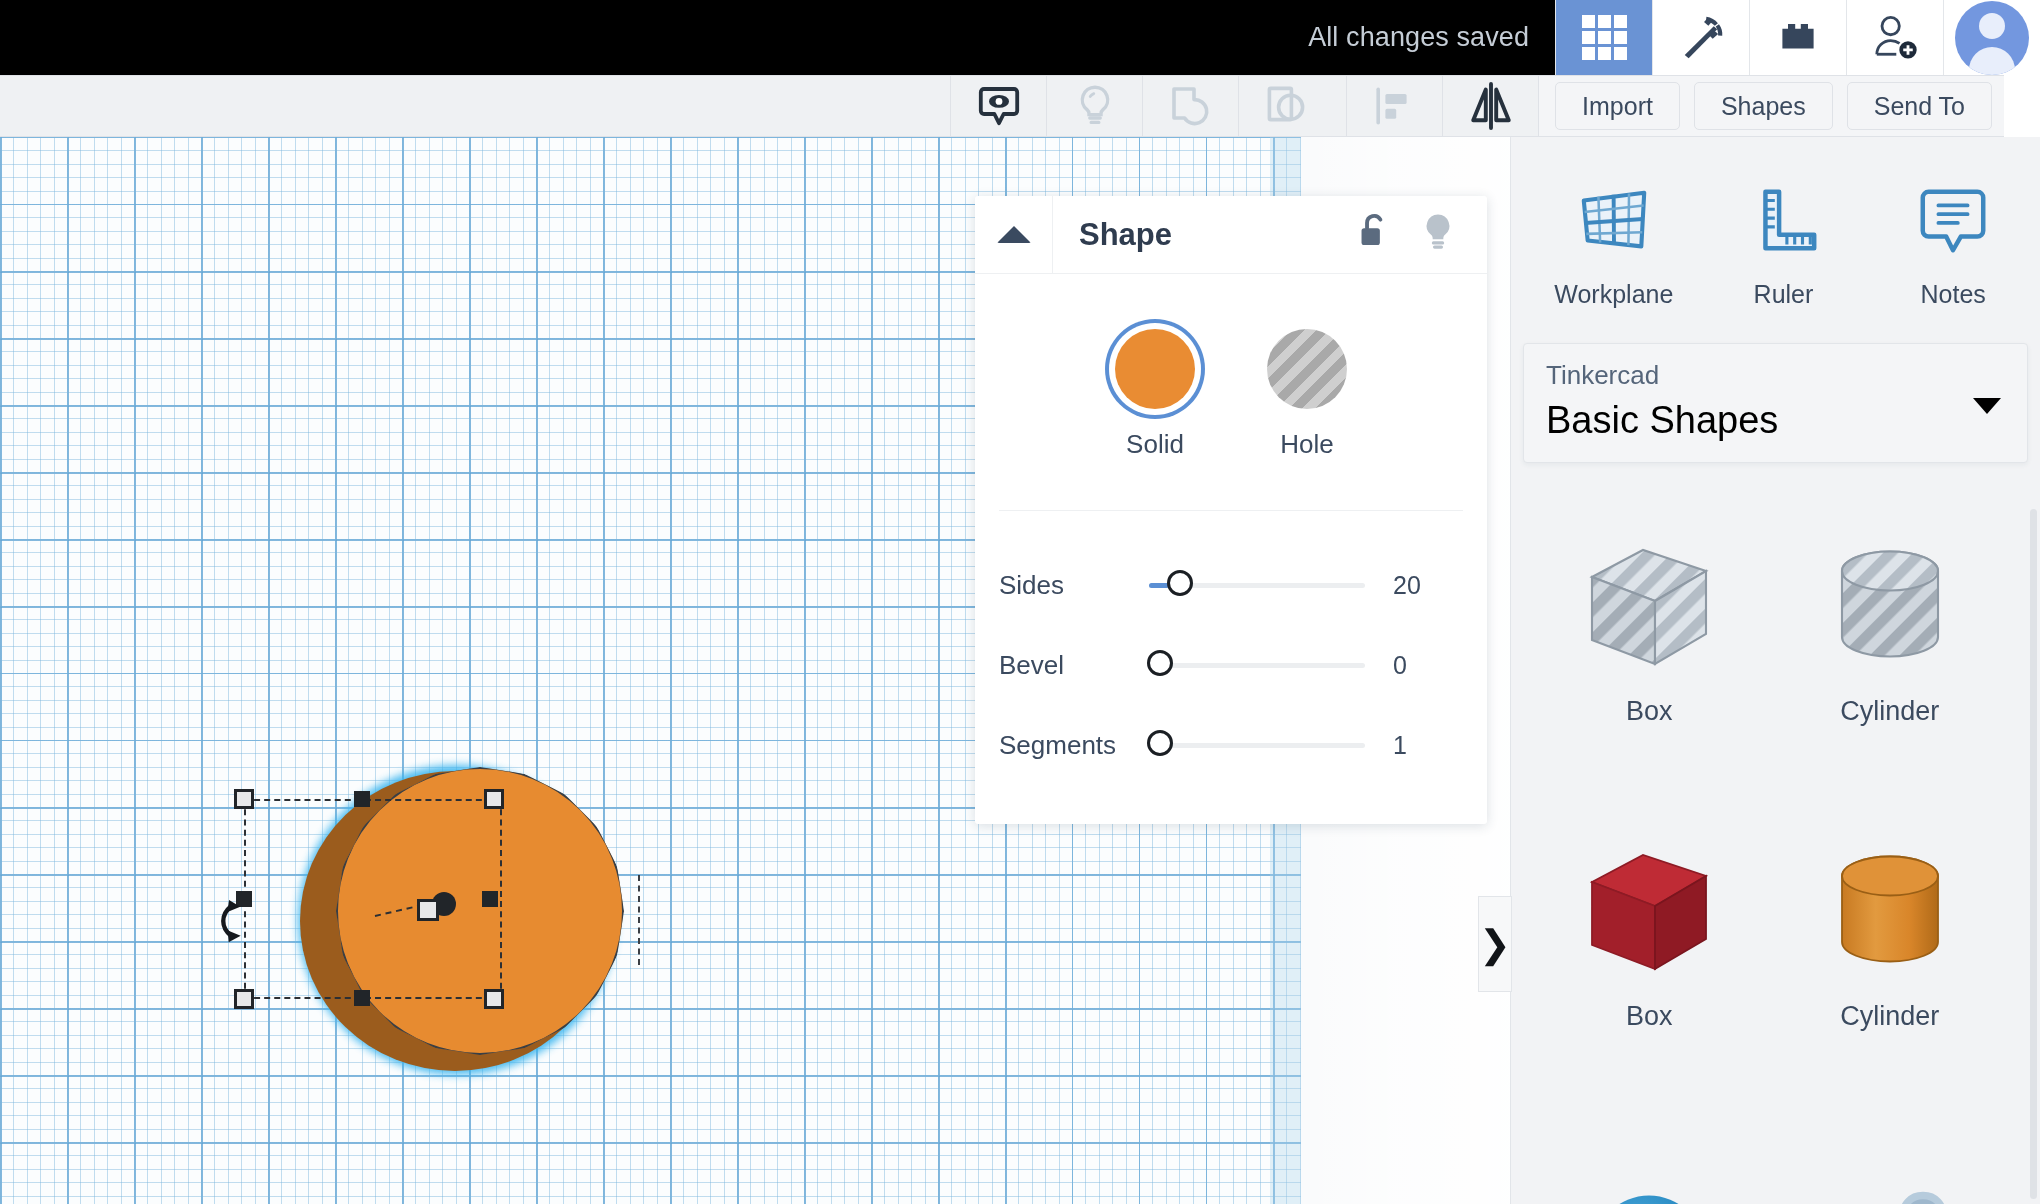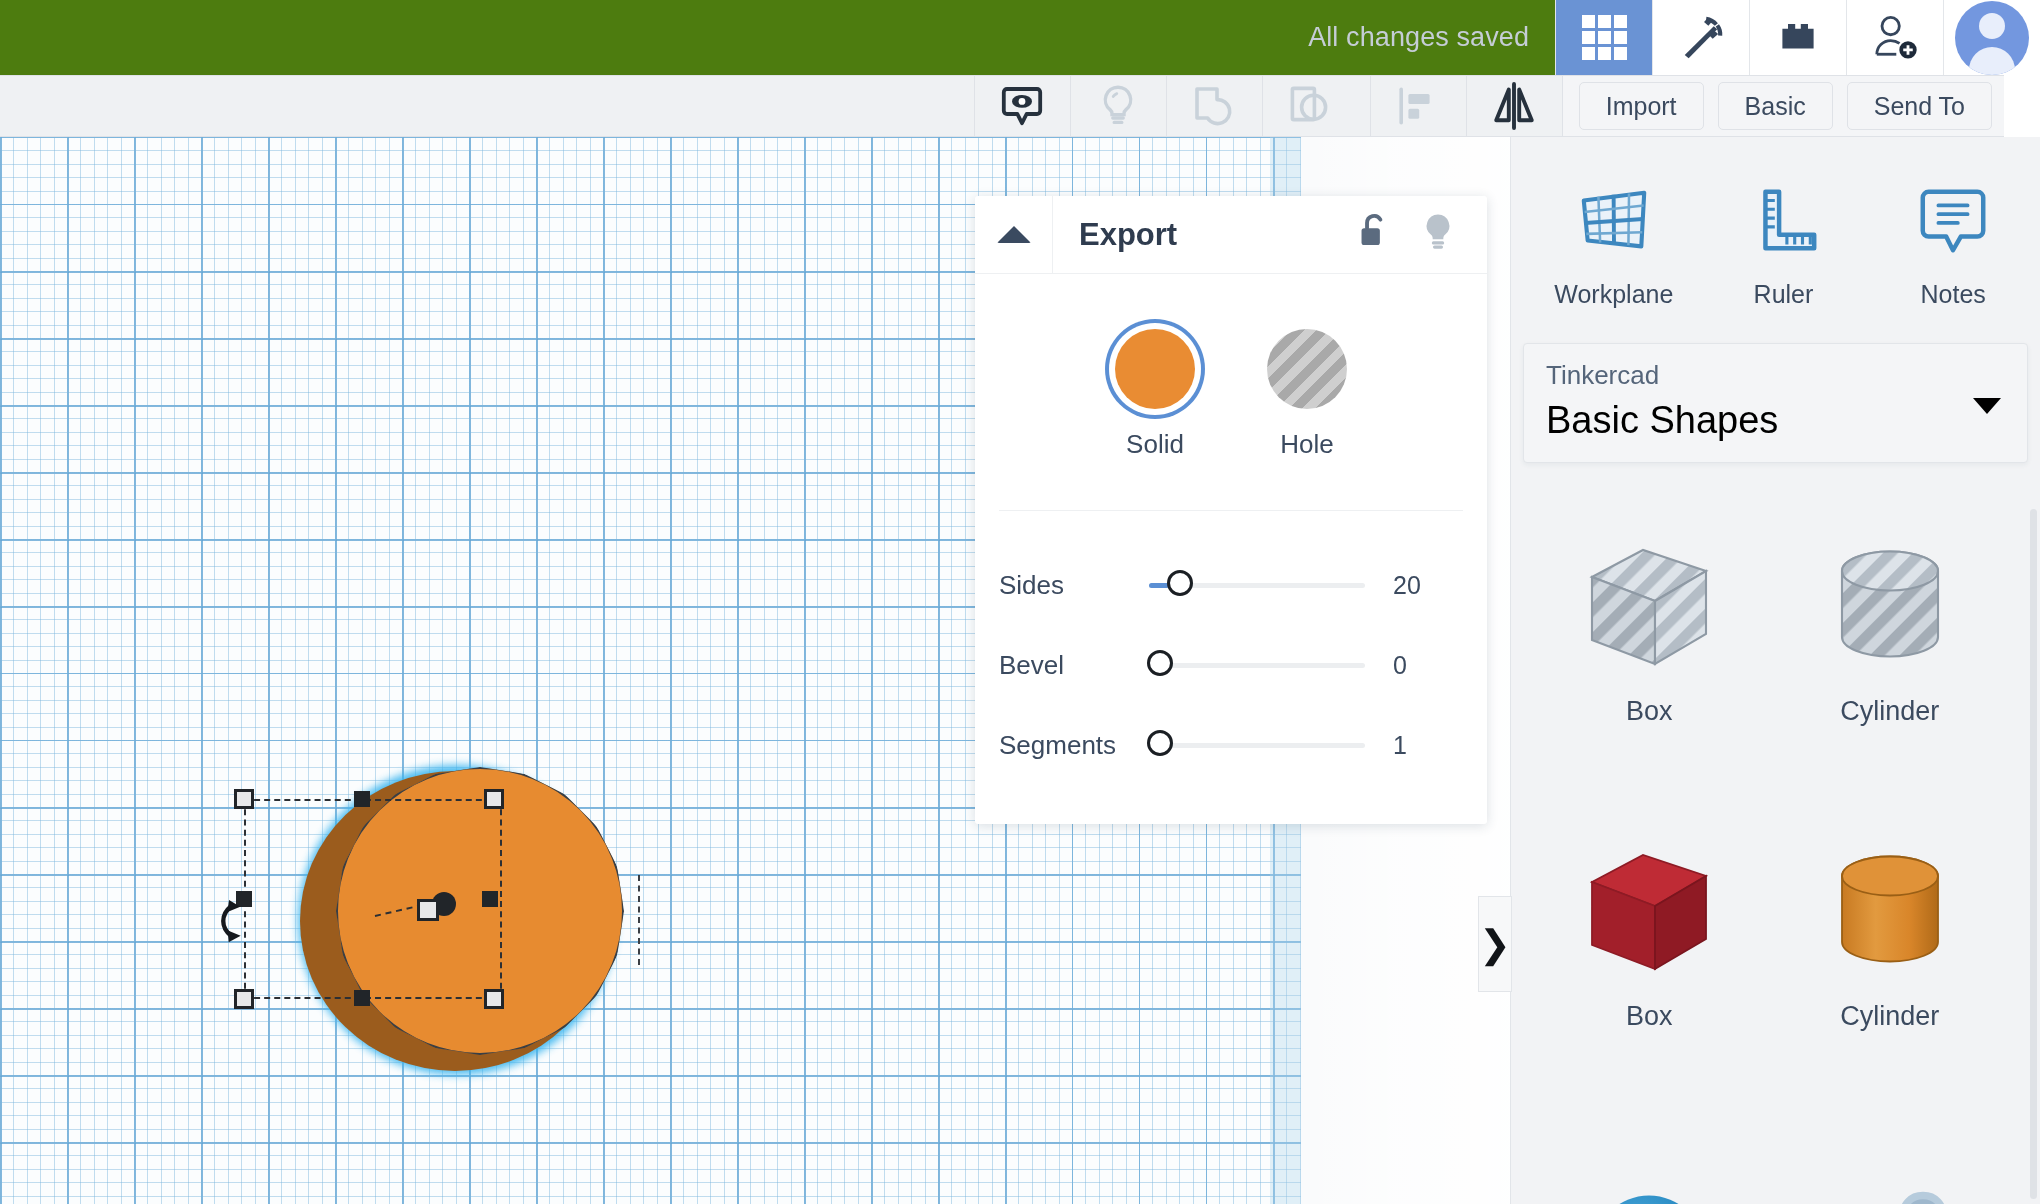"All changes saved" .topbar { background: #4d7c0f -> #000000 }
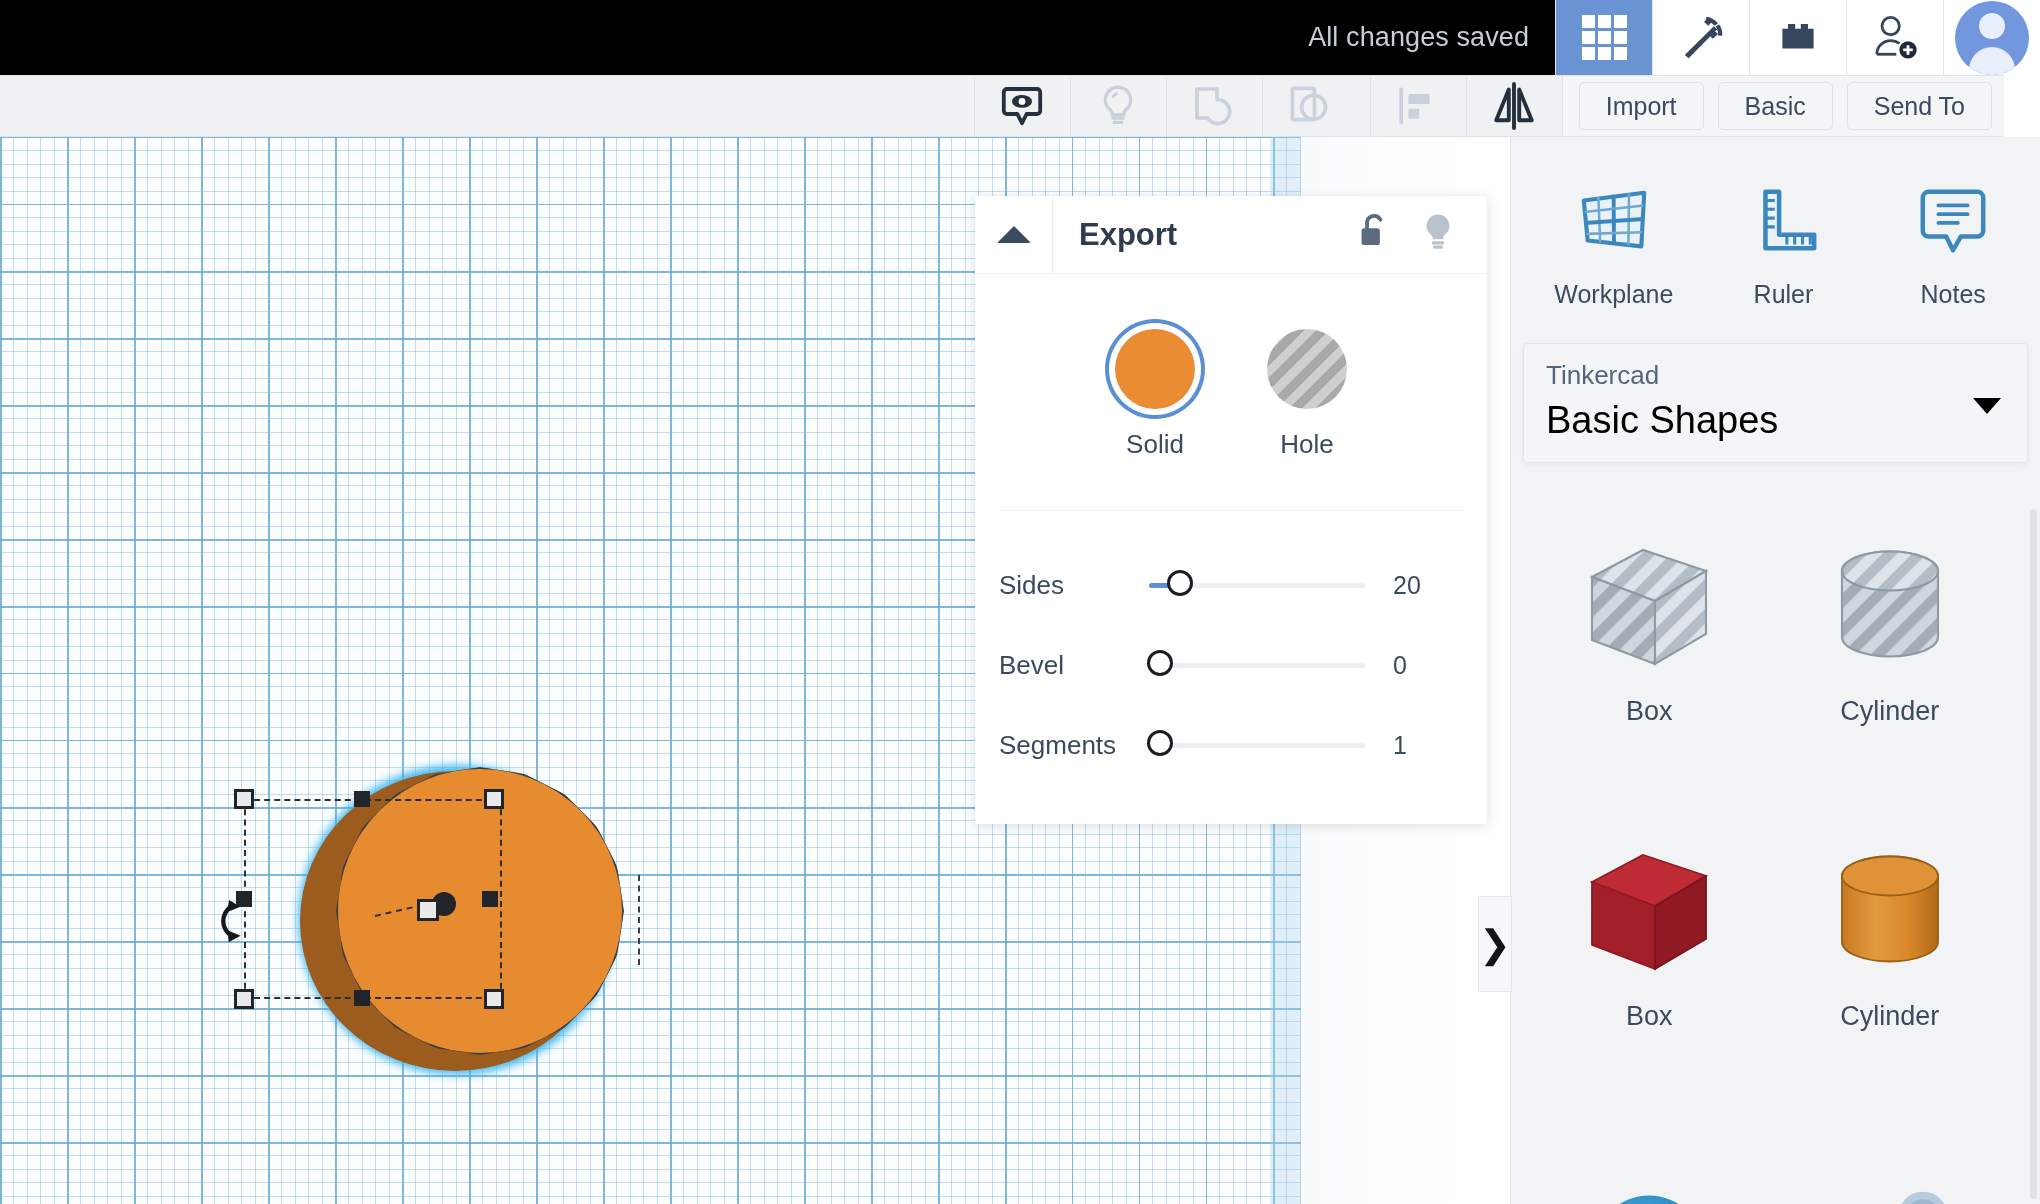"Basic" div.tb-btn { text: Basic -> Shapes }
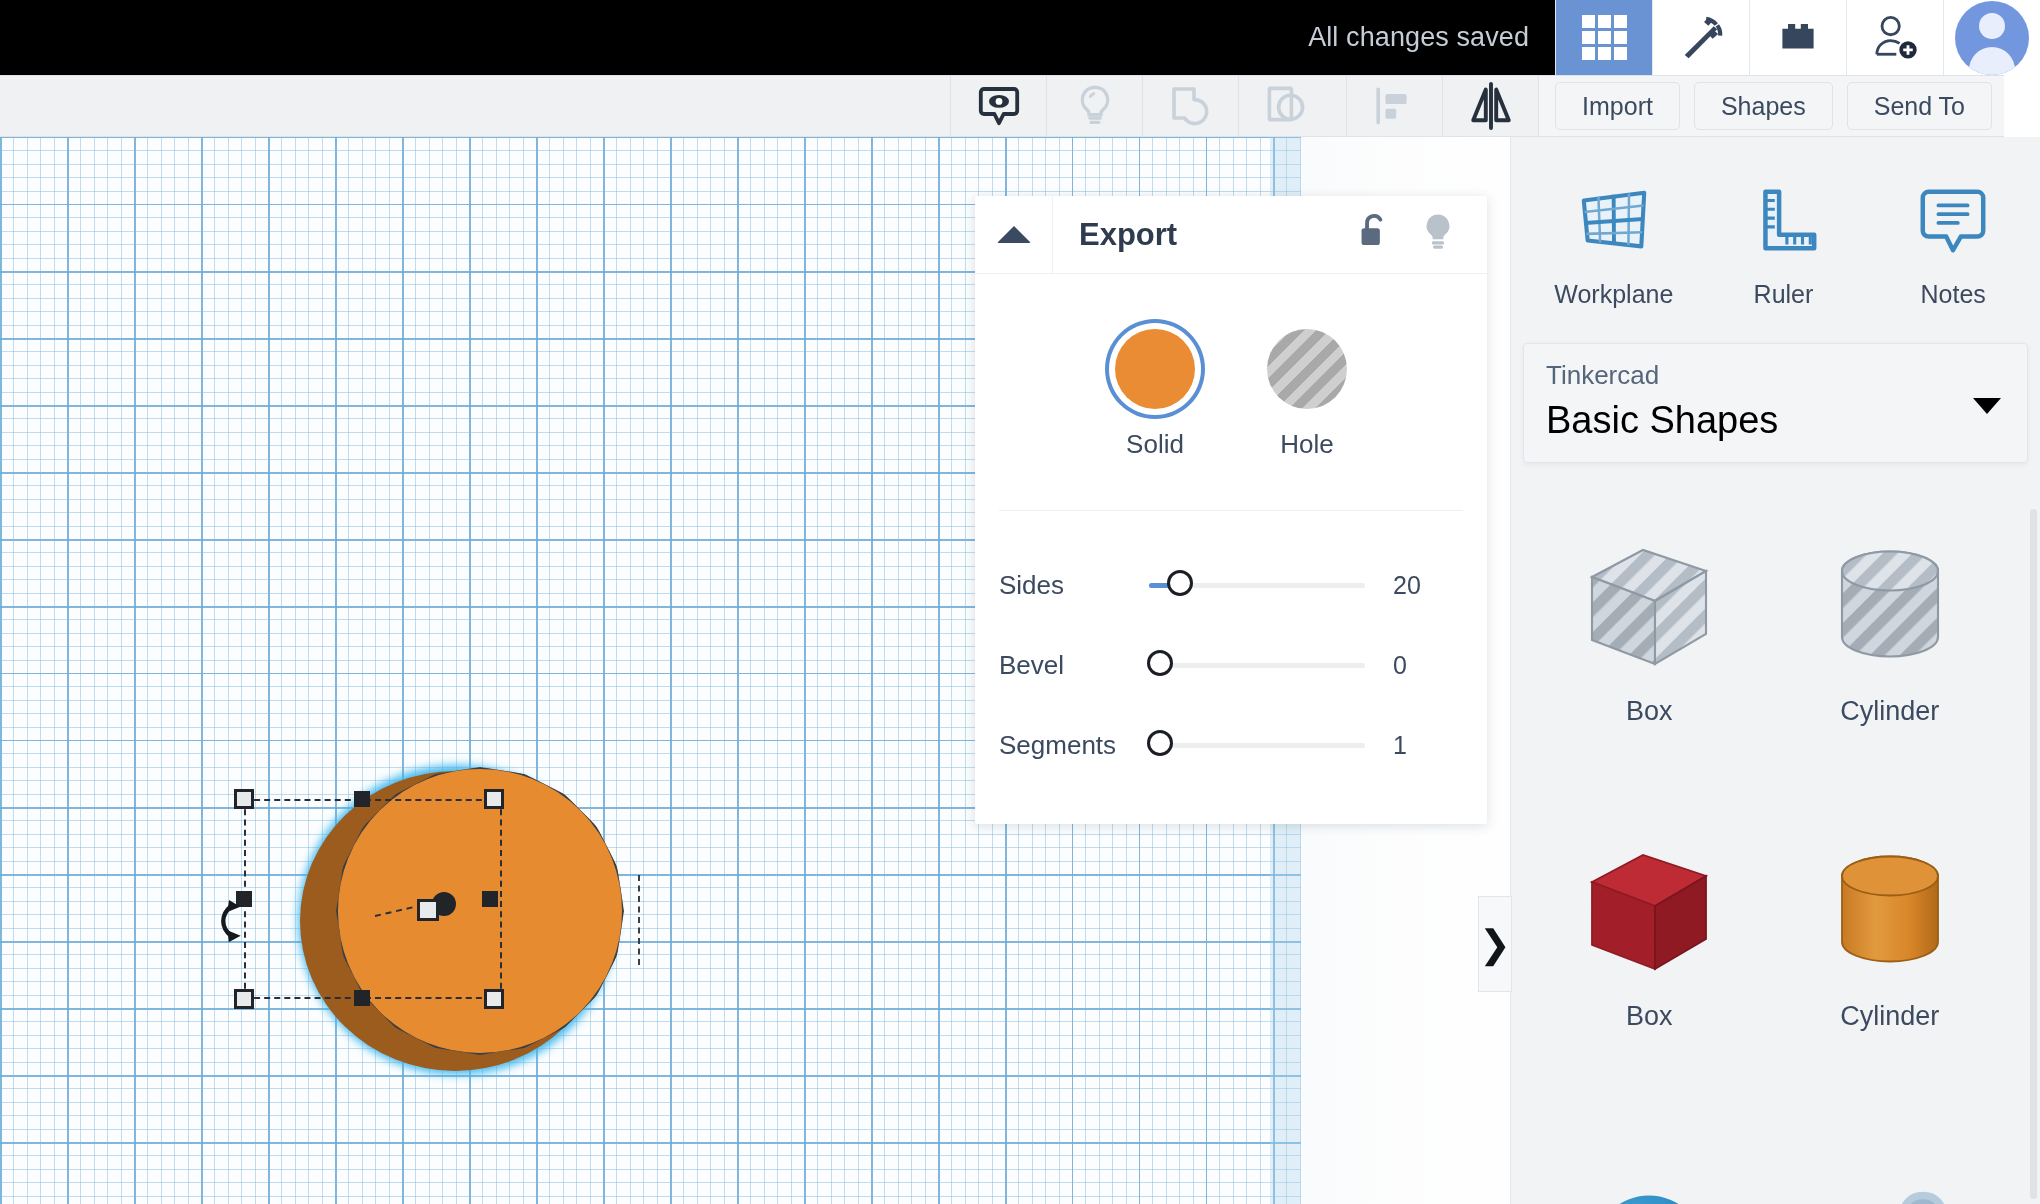"Export" div.sp-title { text: Export -> Shape }
